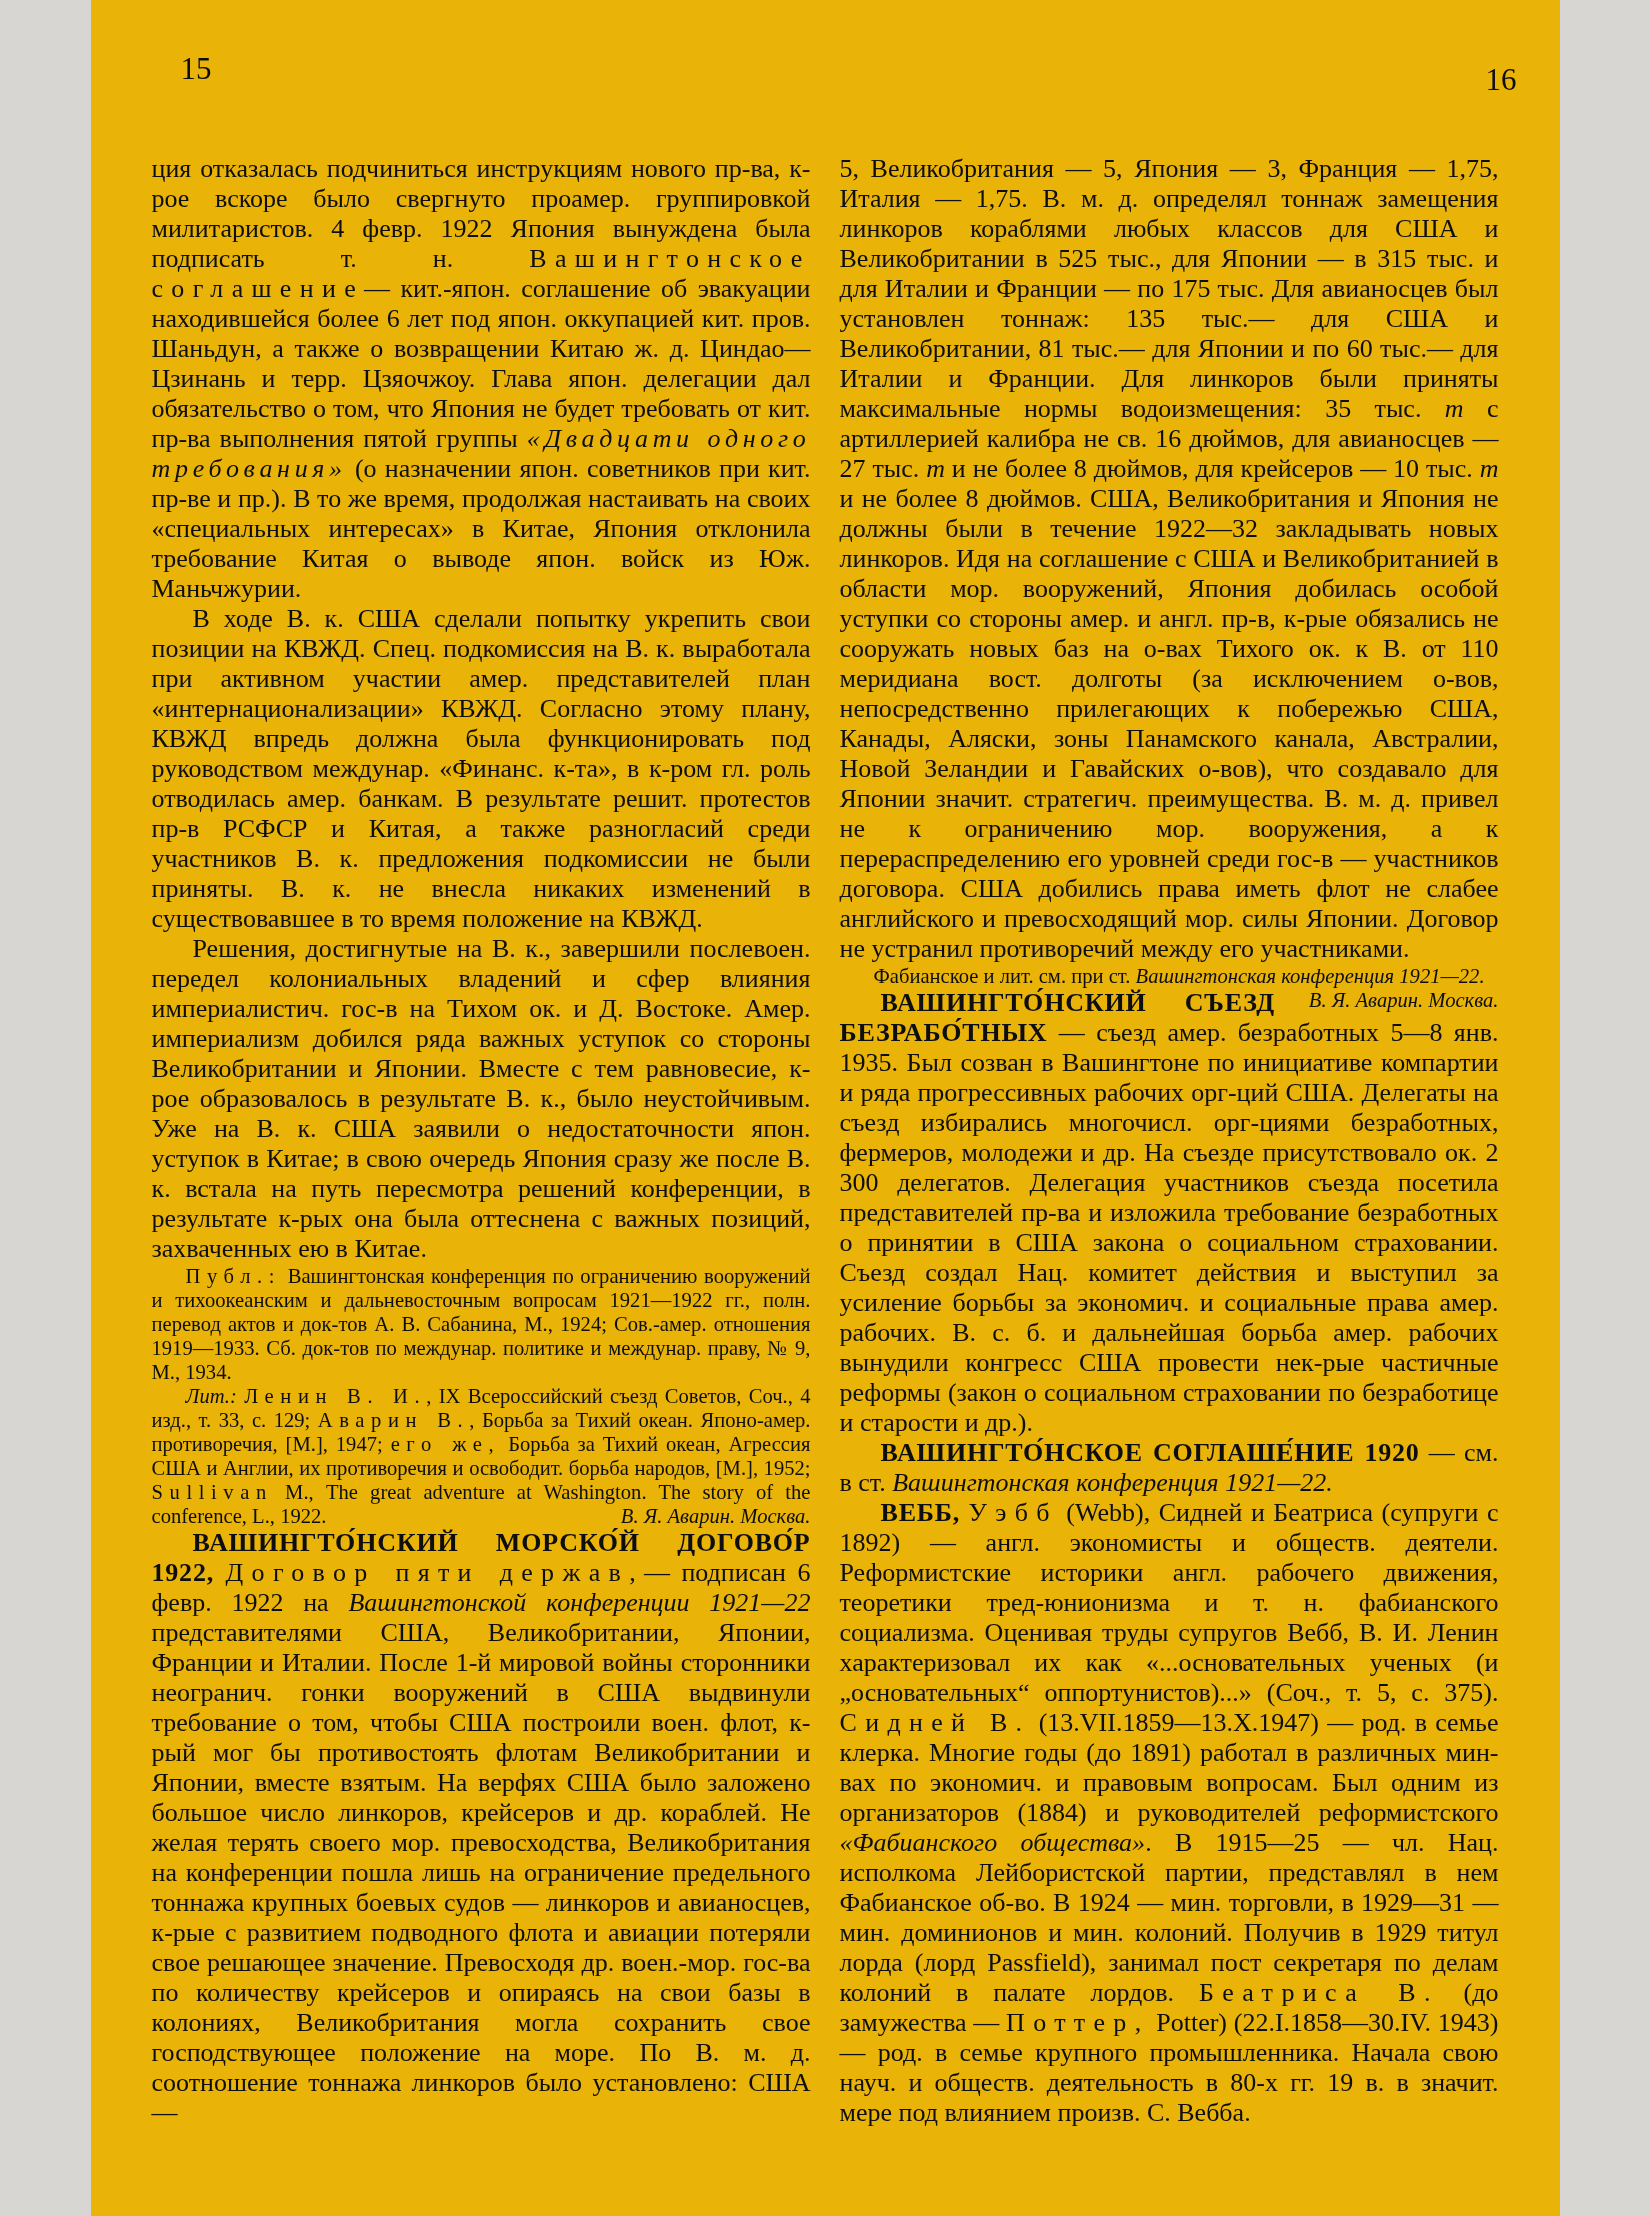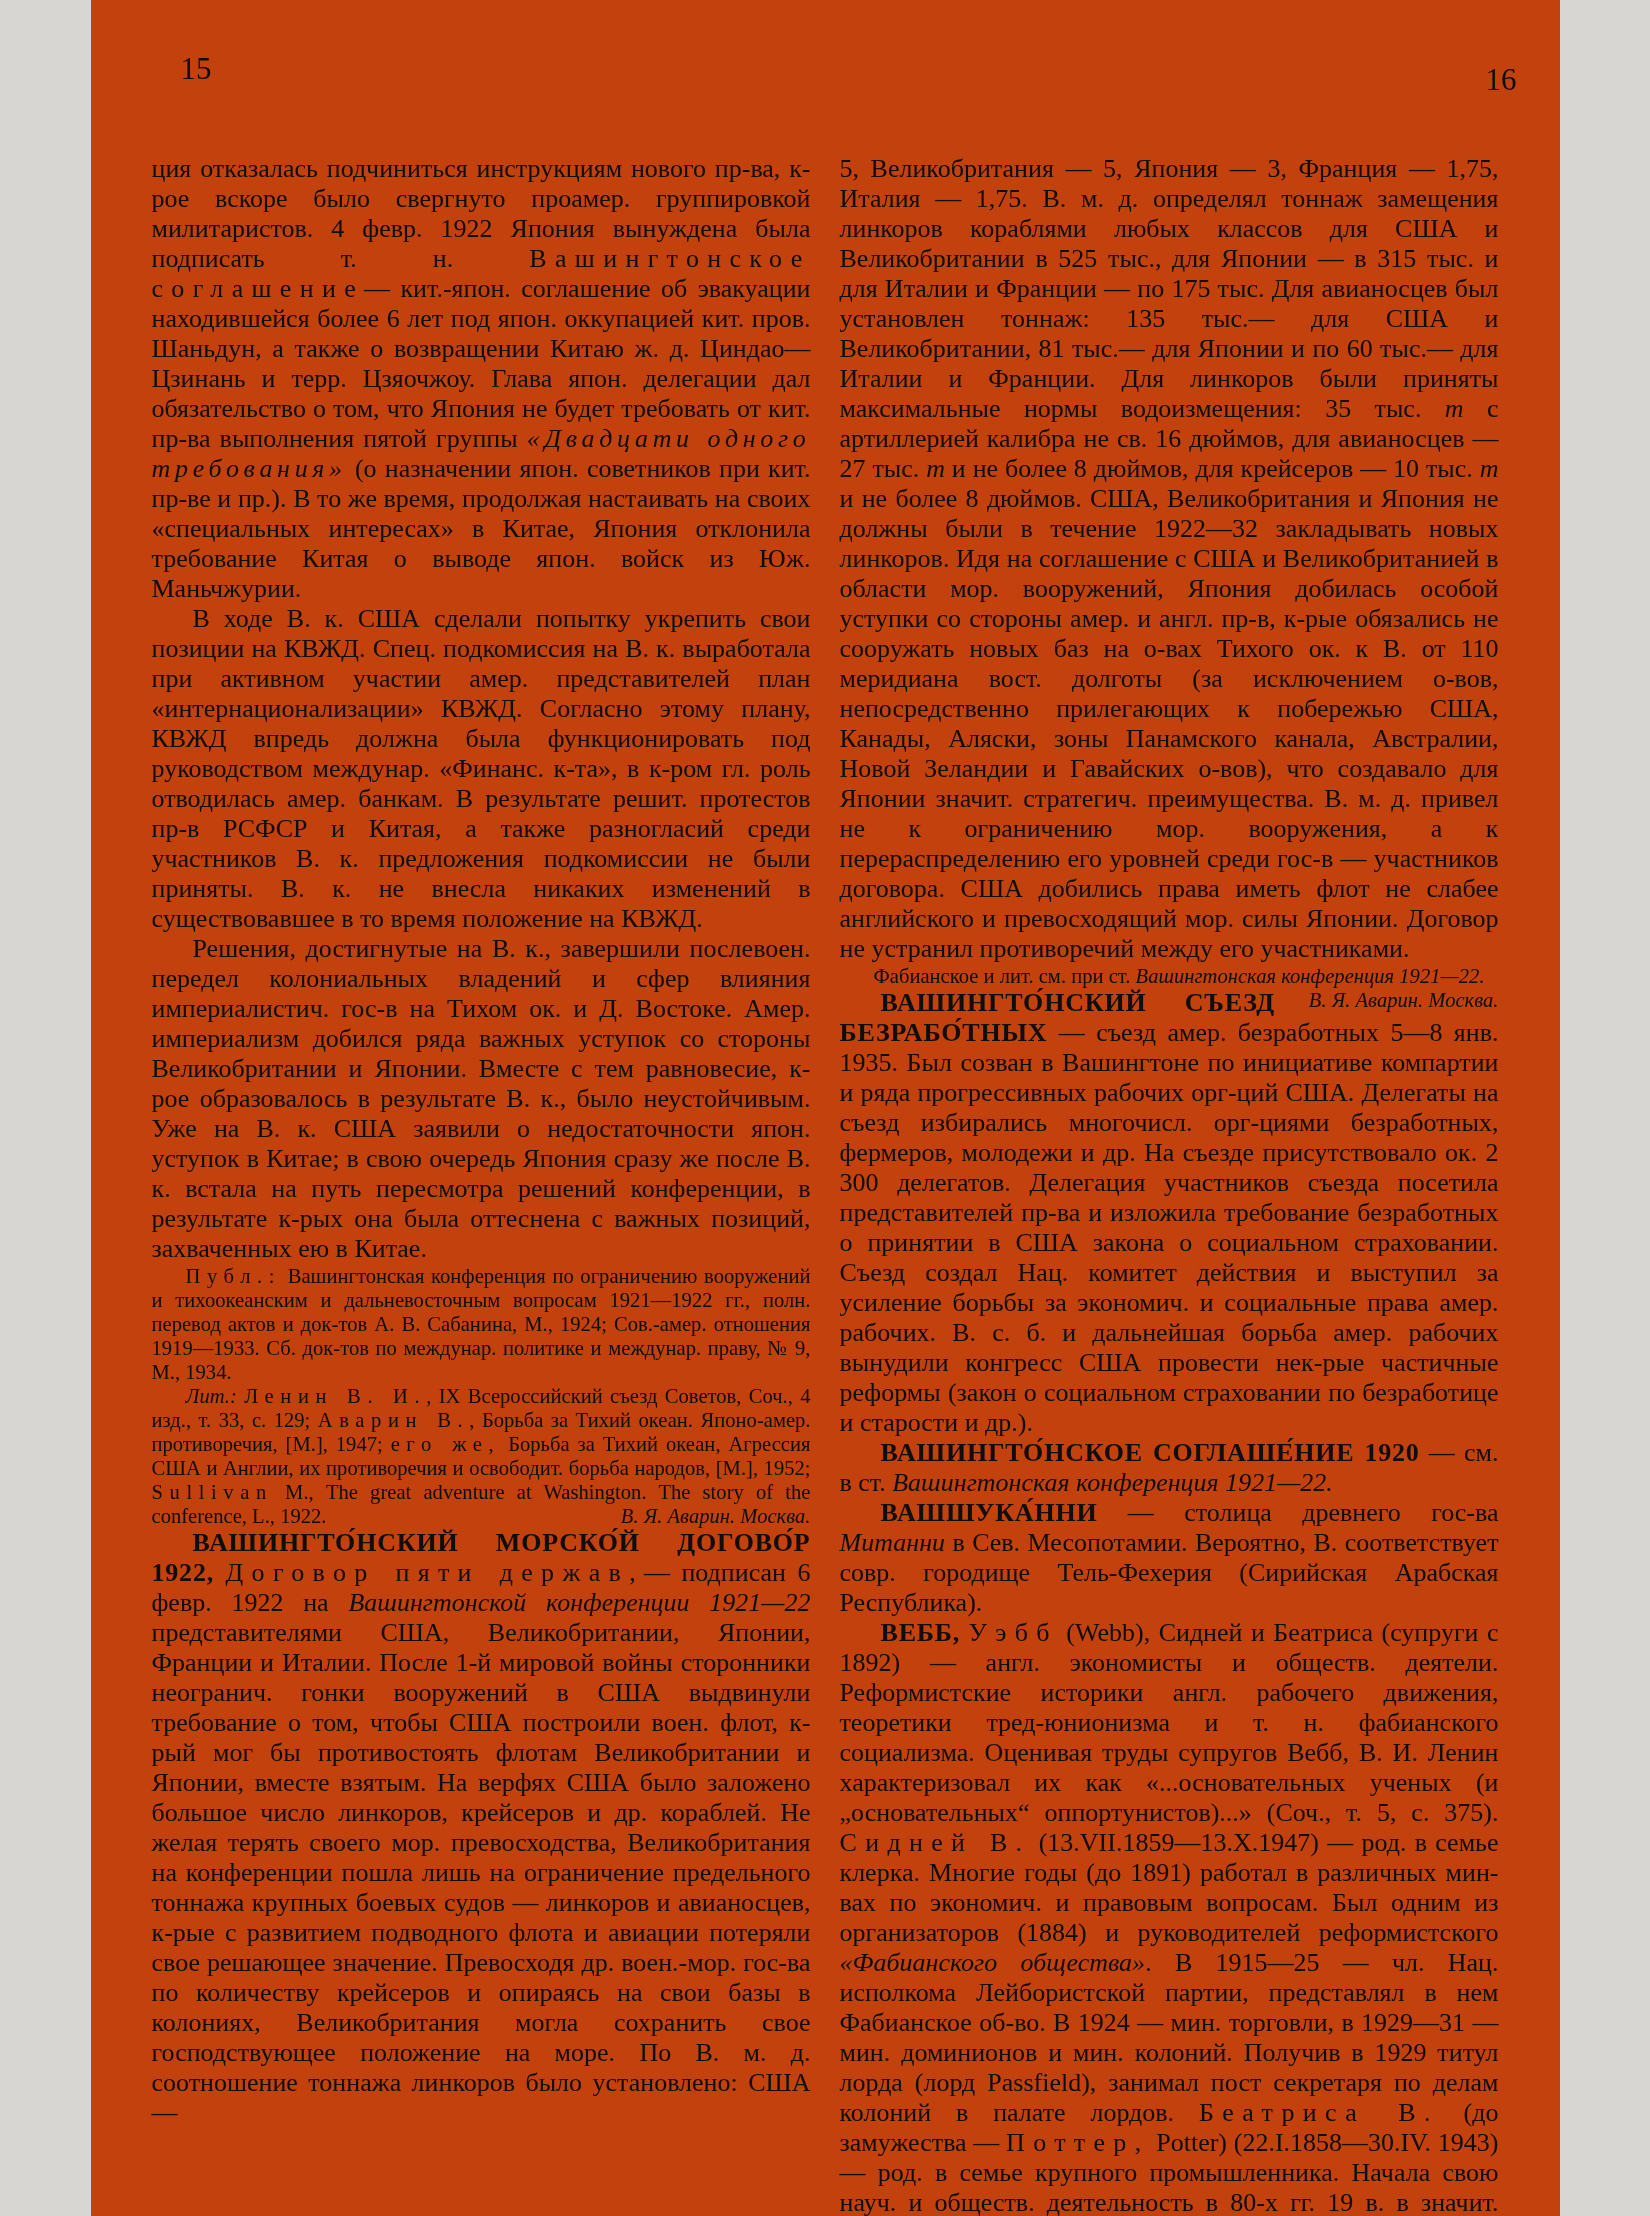"15" .page { background: #c2410c -> #eab308 }
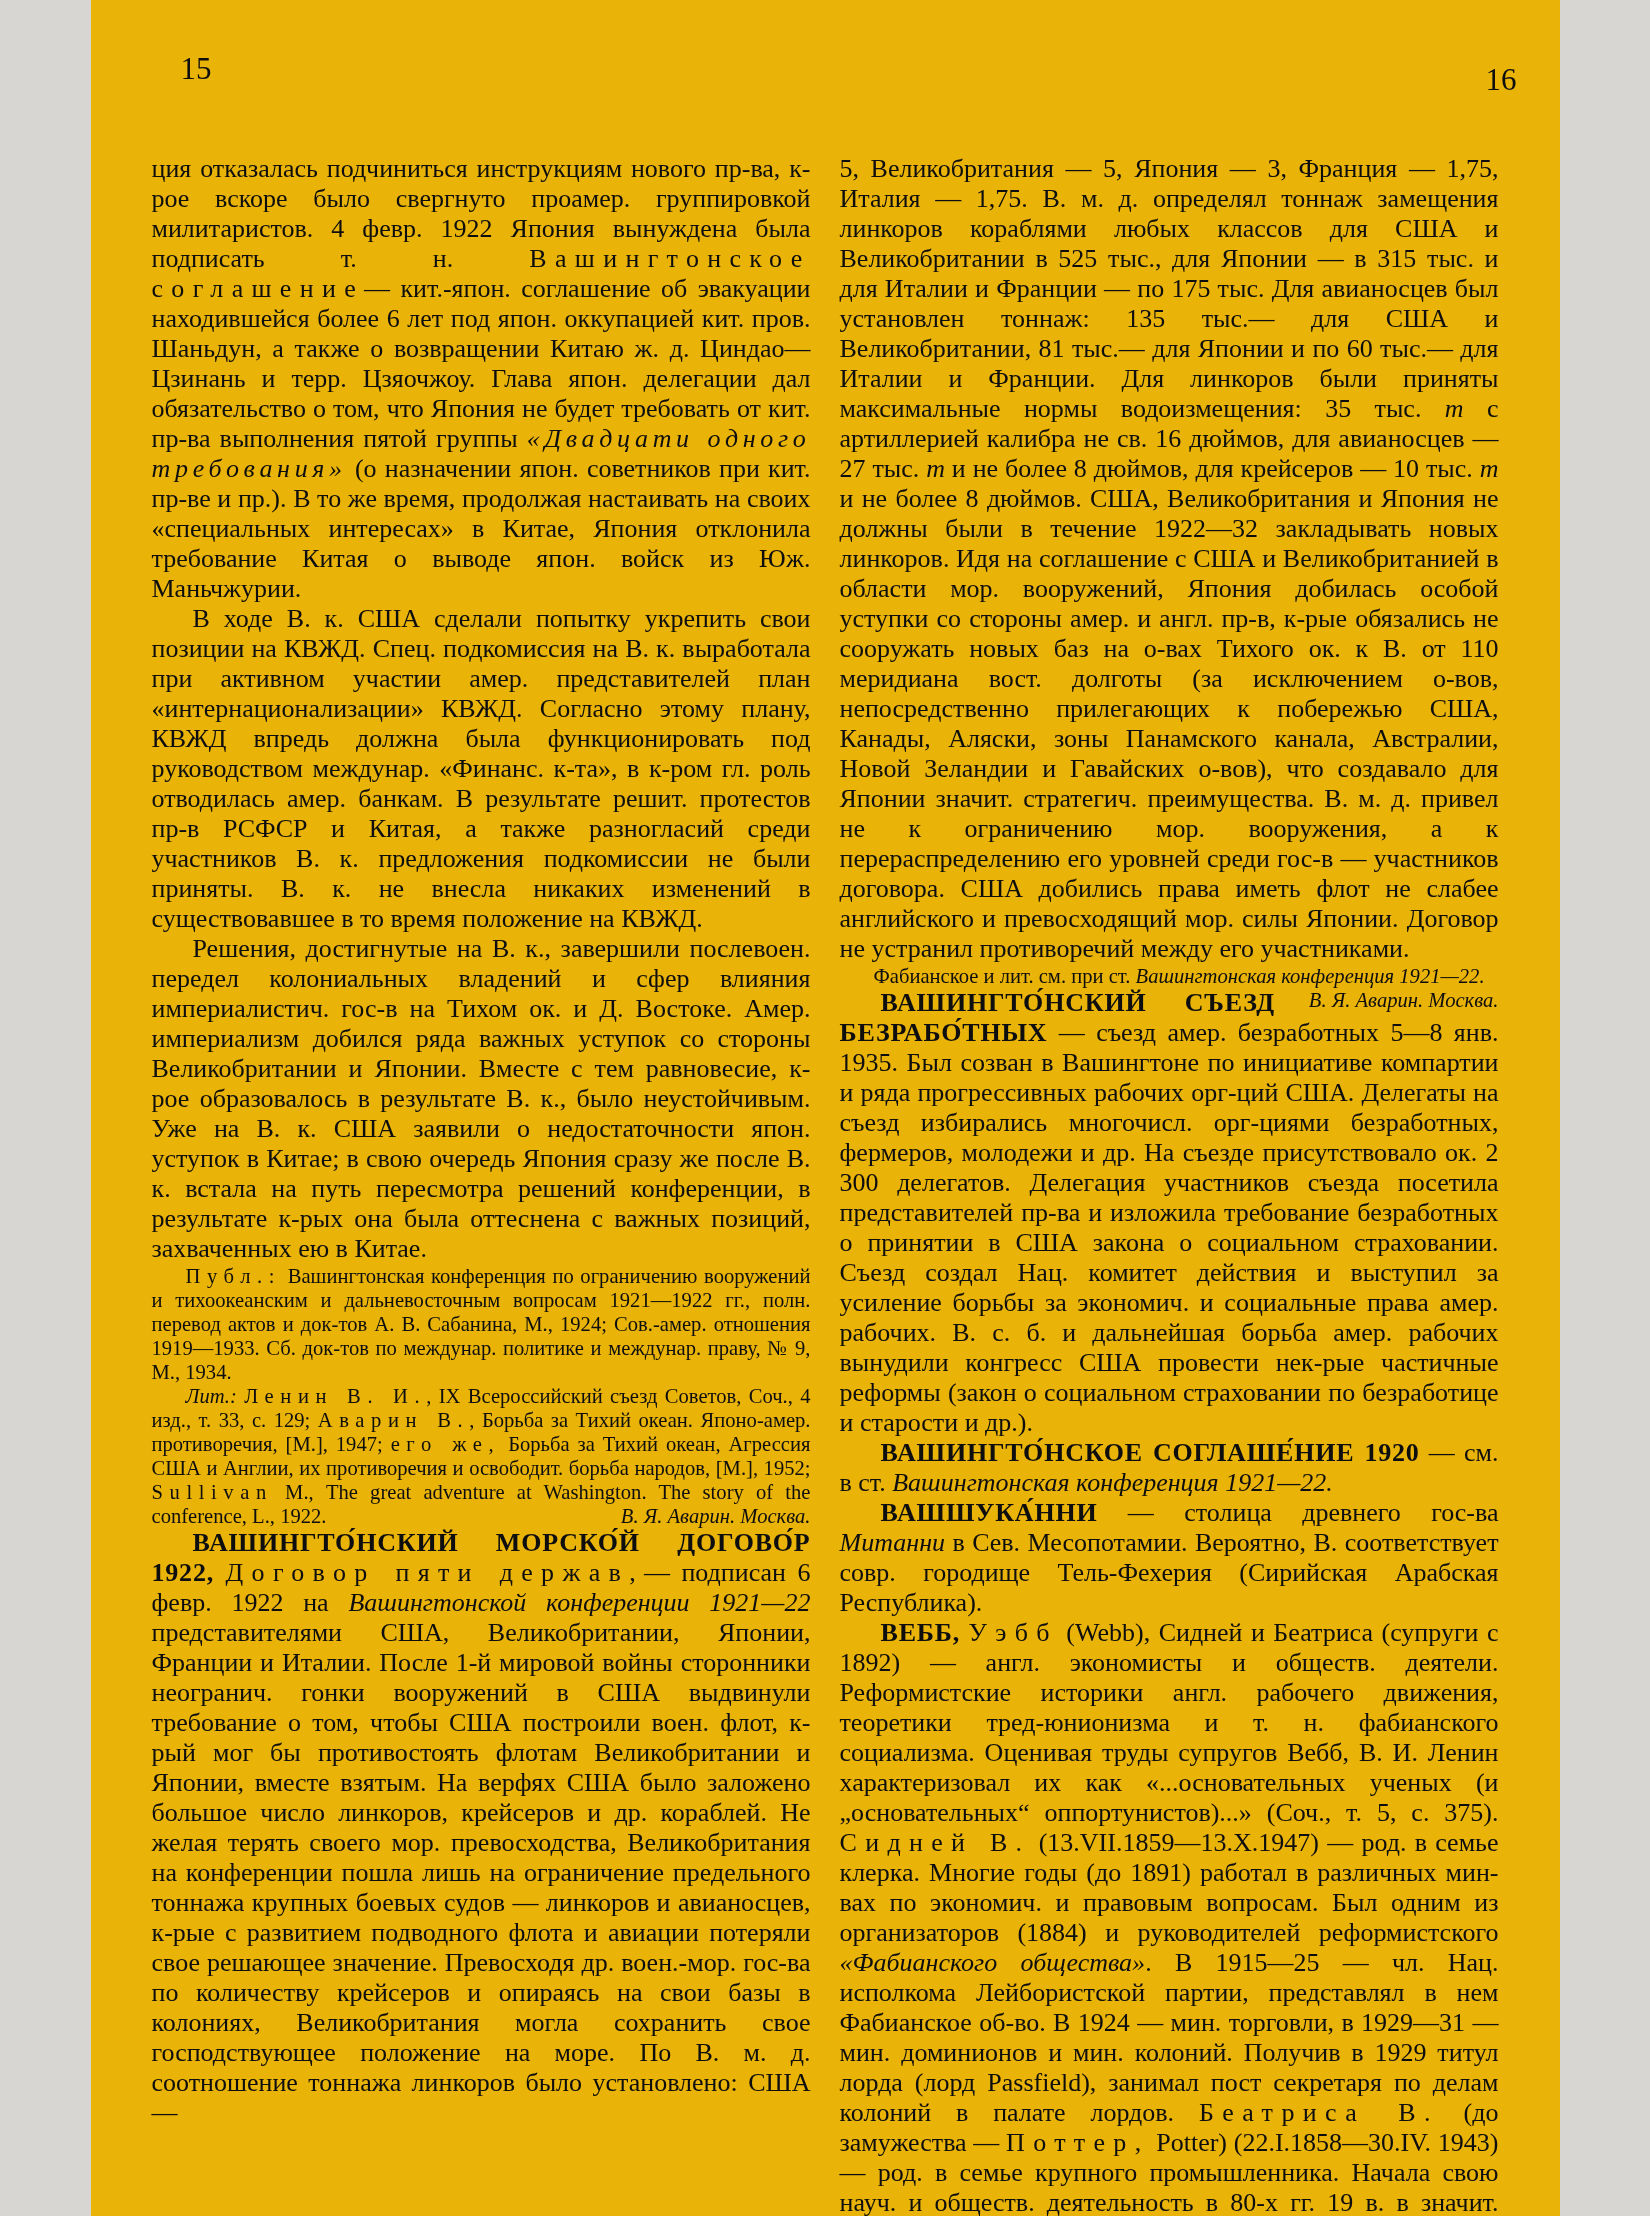"ВАШШУКА́ННИ — столица древнего гос-ва" p { html: <p><span>ВАШШУКА́ННИ</span><span> — столица древнего гос-ва </span><span>Митанни</span><span> в Сев. Месопотамии. Вероятно, В. соответствует совр. городище Тель-Фехерия (Сирийская Арабская Республика).</span></p> -> none }
